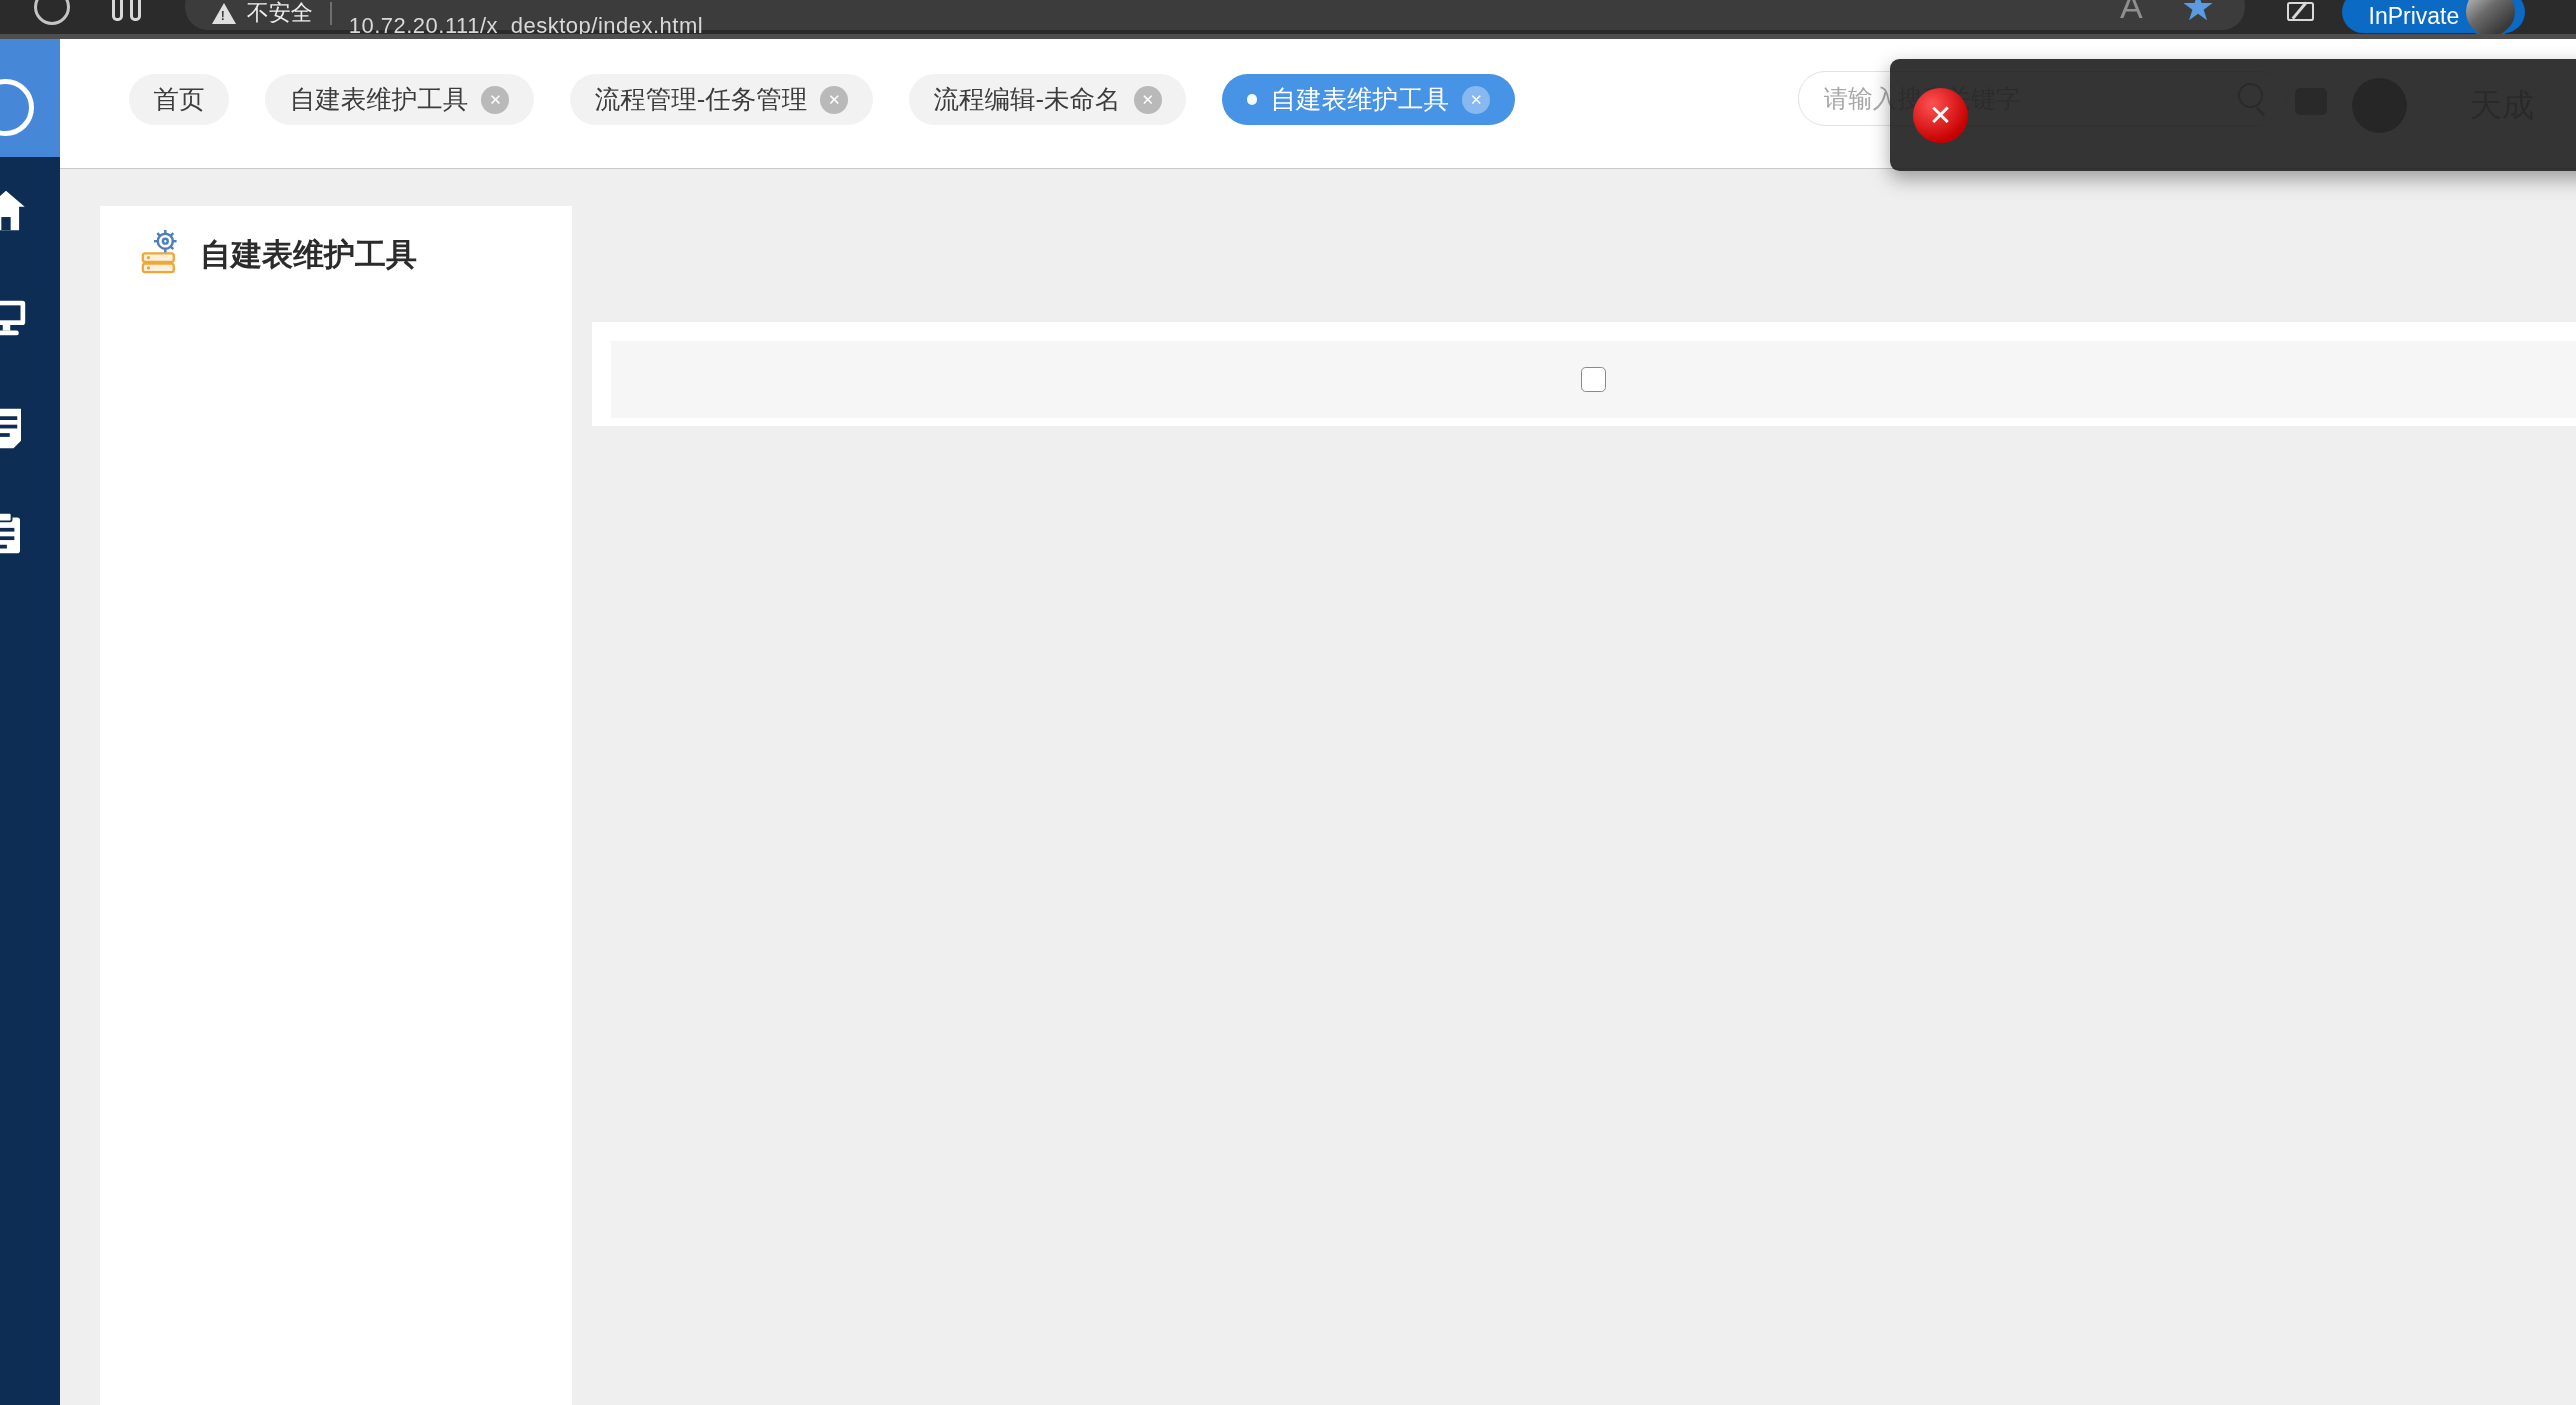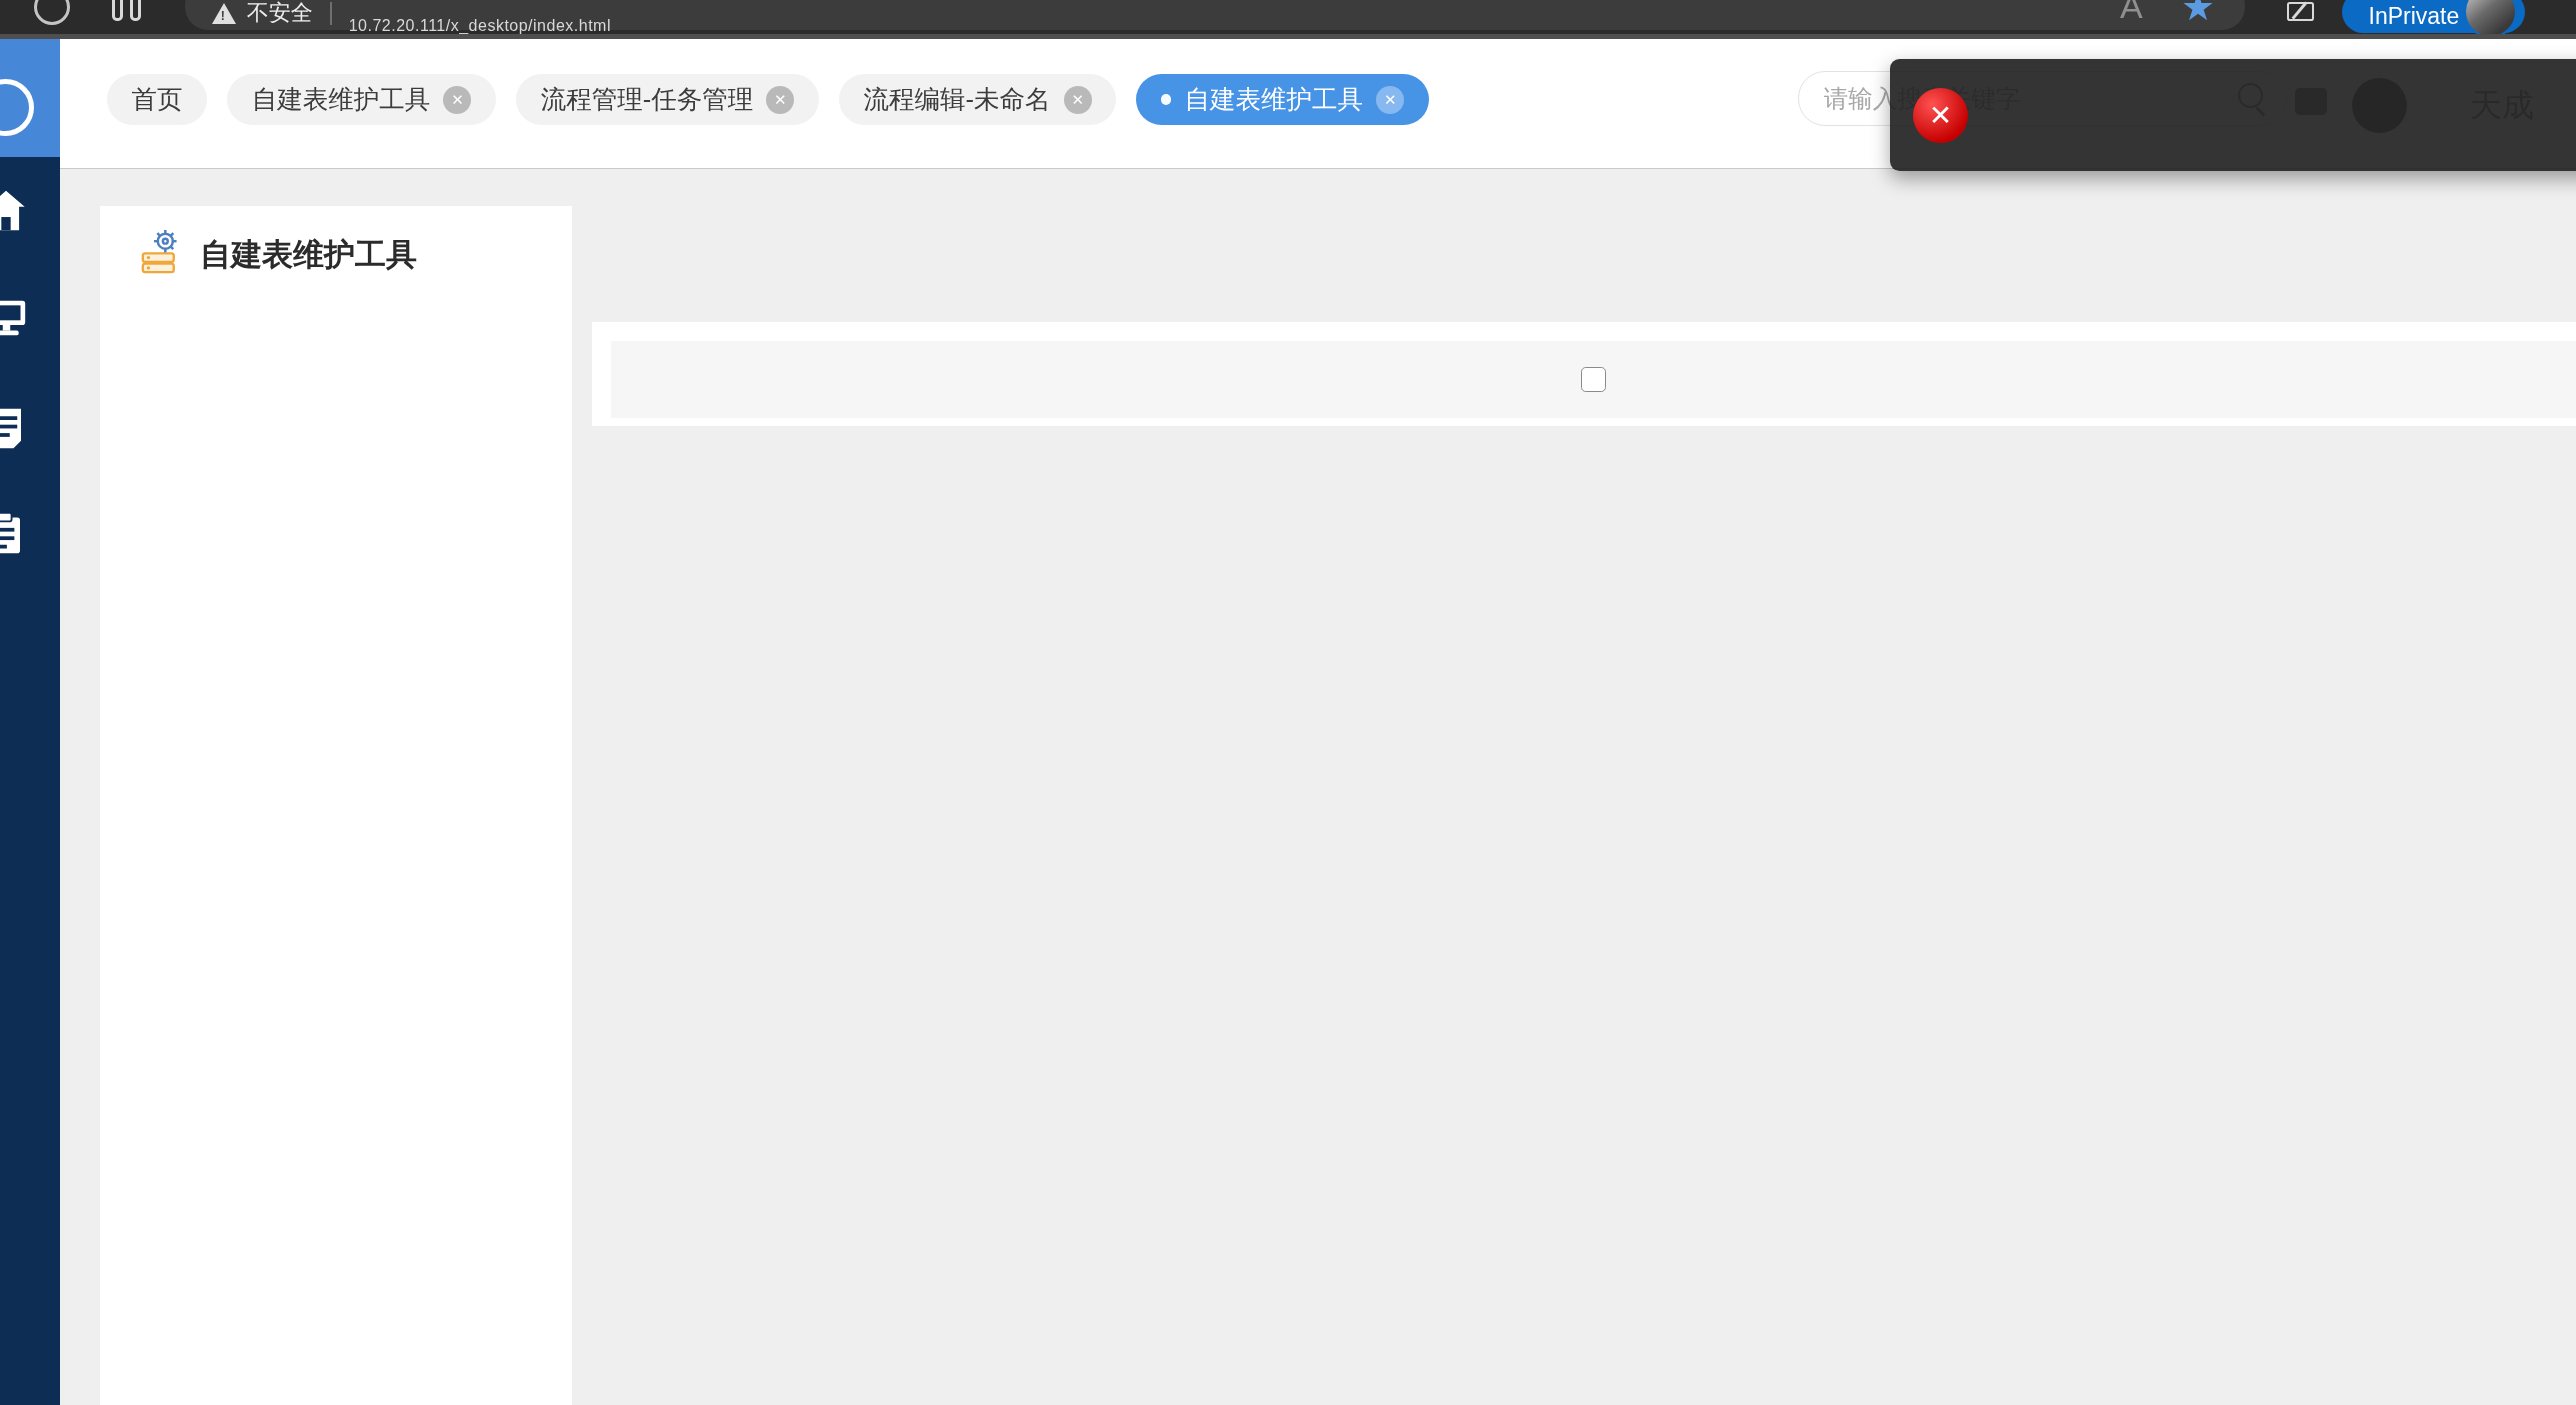"10.72.20.111/x_desktop/index.html" .url-text { font-size: 16px -> 22px }
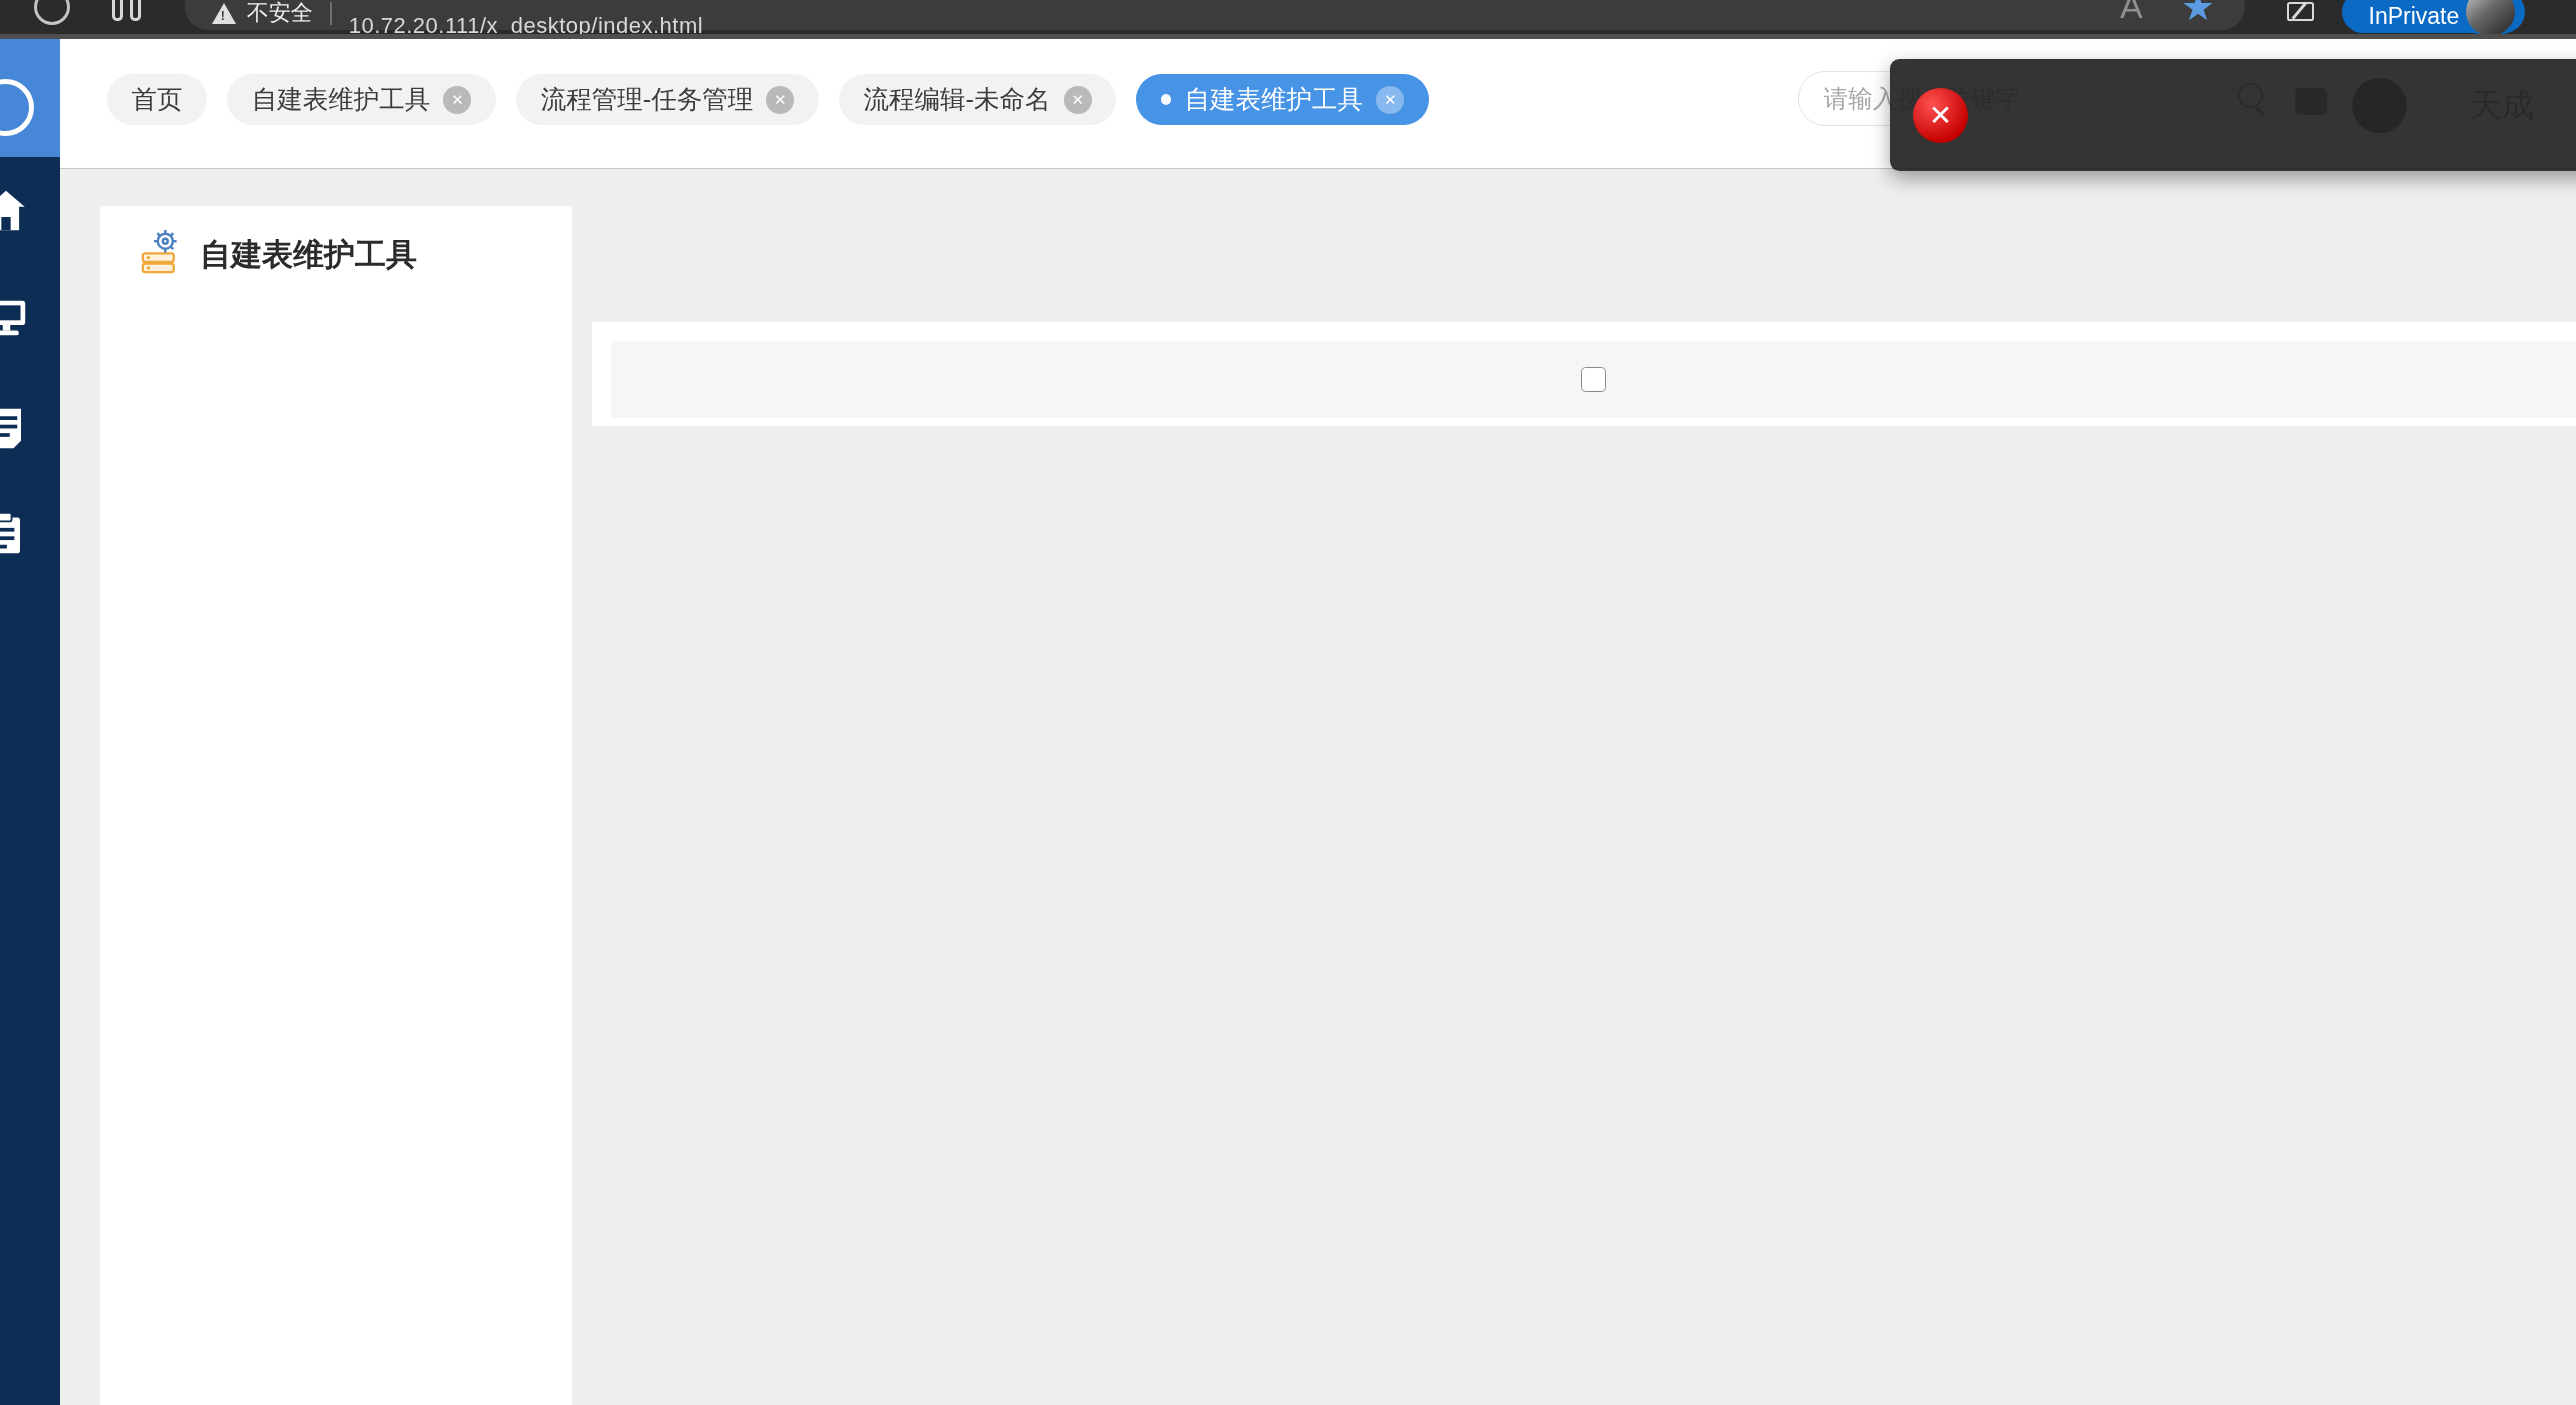"首页" .tabs { gap: 20px -> 36px; left: 47px -> 69px }
